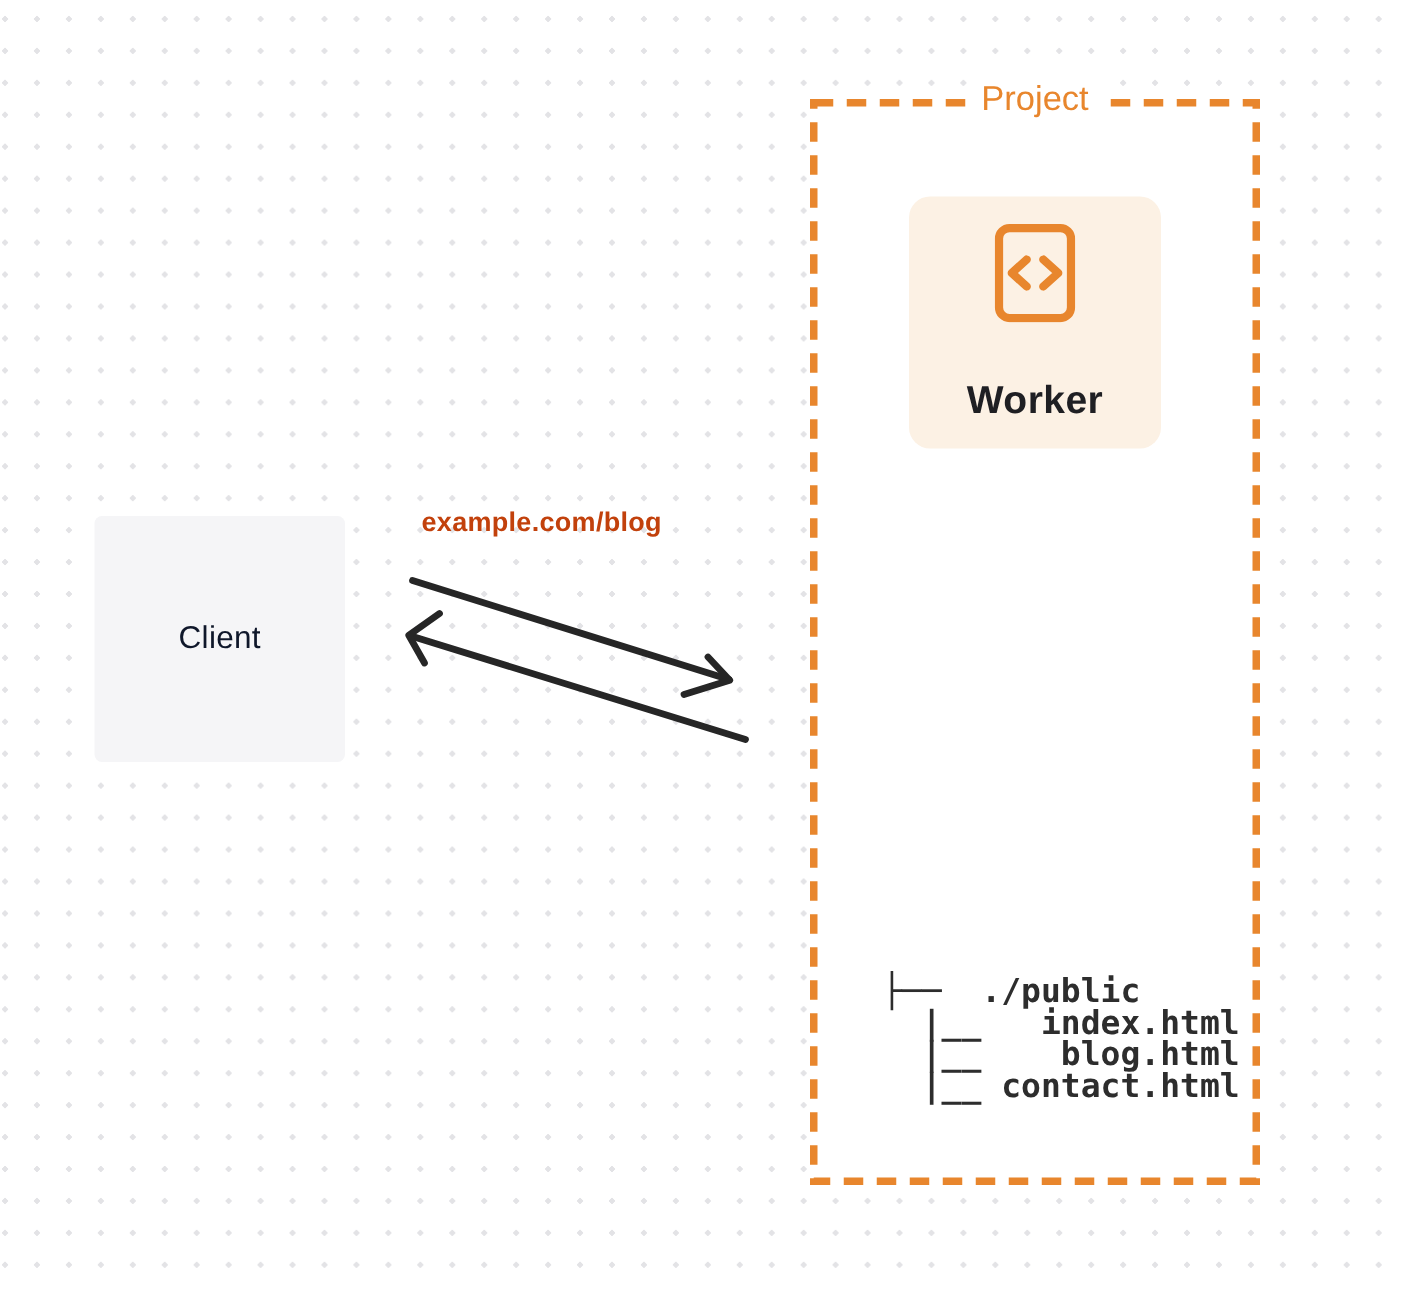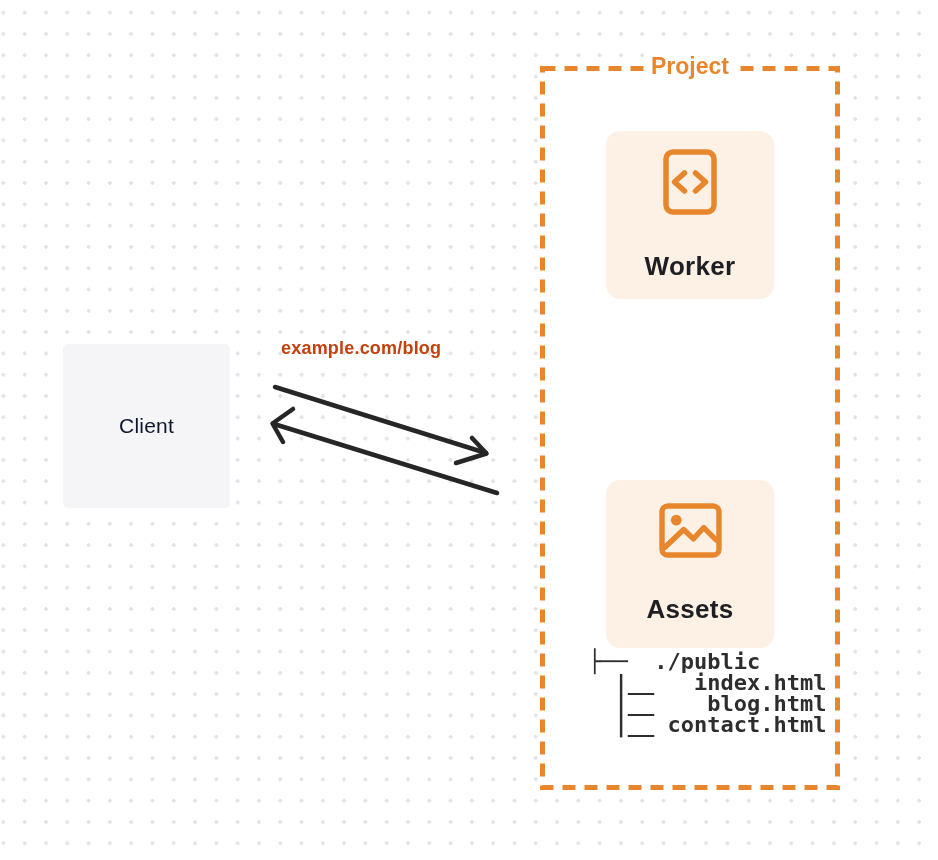"Project" .project-title { font-weight: bold -> normal }
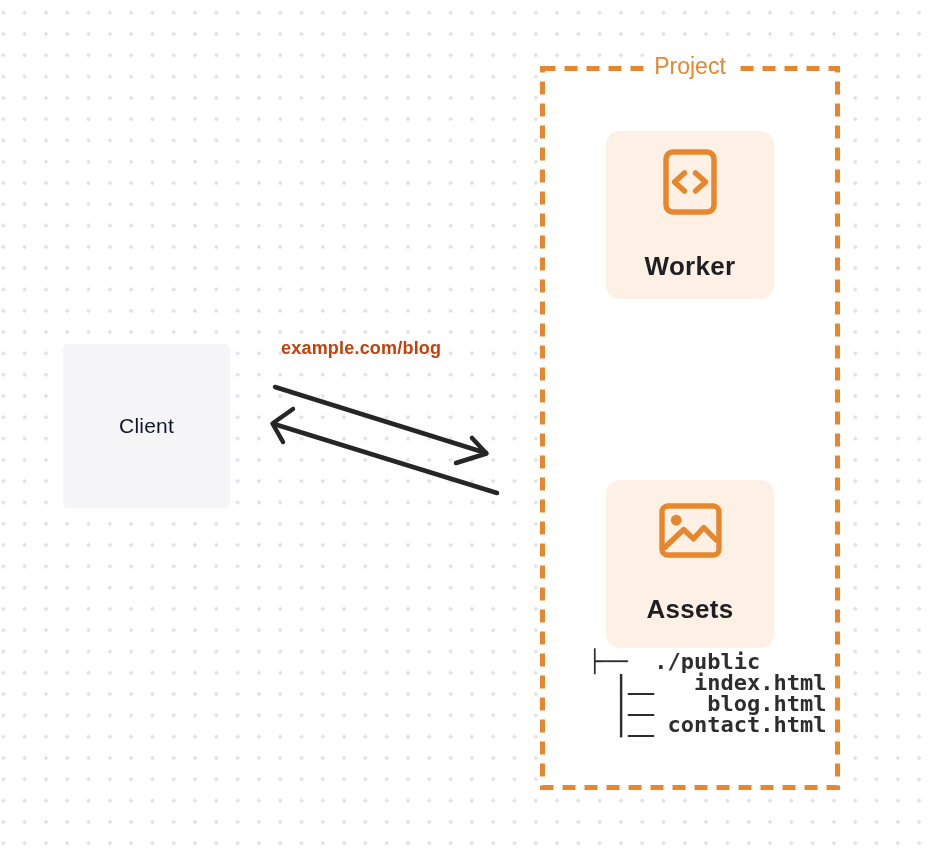"Assets" div.card { html: <div> <svg> <rect></rect> <circle></circle> <path></path> </svg> <span>Assets</span> </div> -> none }
